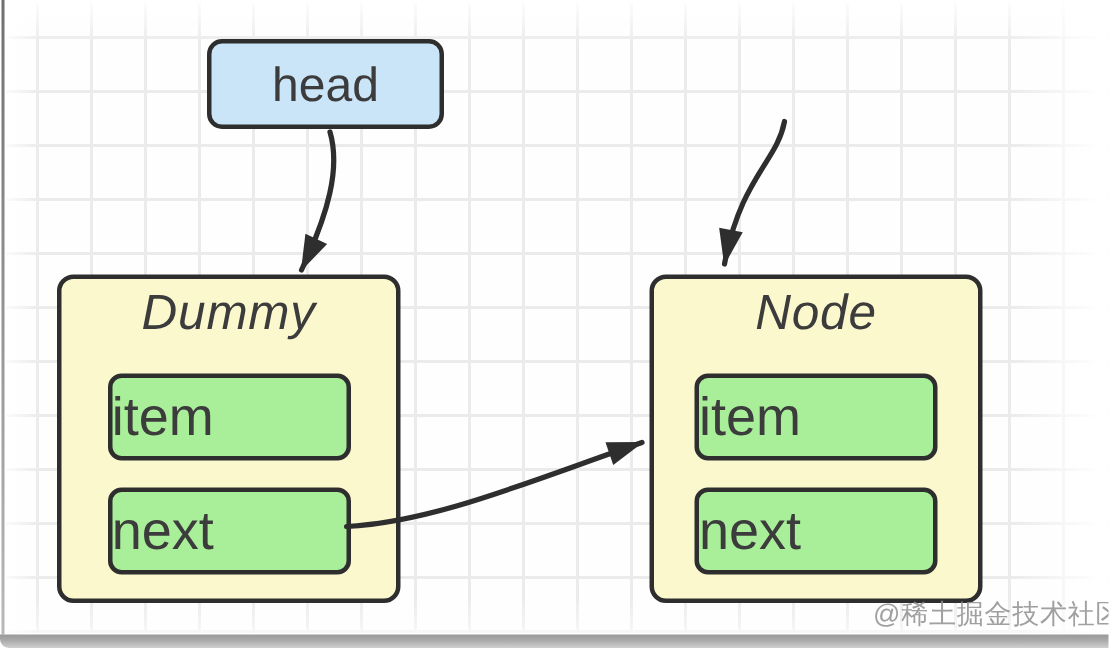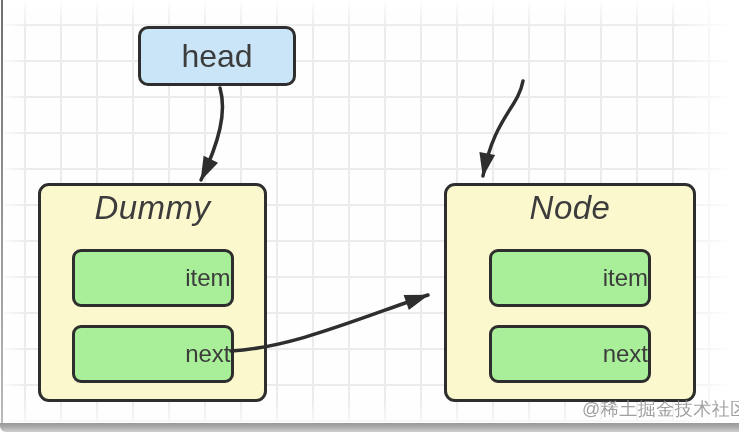"Node" .node.nodebox { left: 444px -> 433px; width: 252px -> 222px }
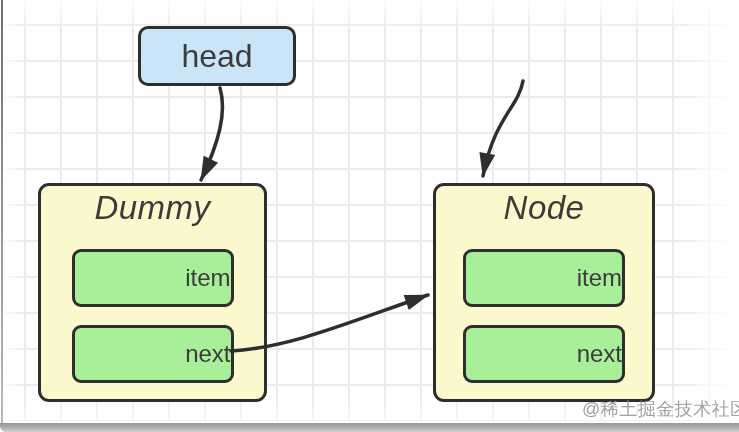"item" .field { font-size: 24px -> 36px; justify-content: flex-end -> flex-start }
